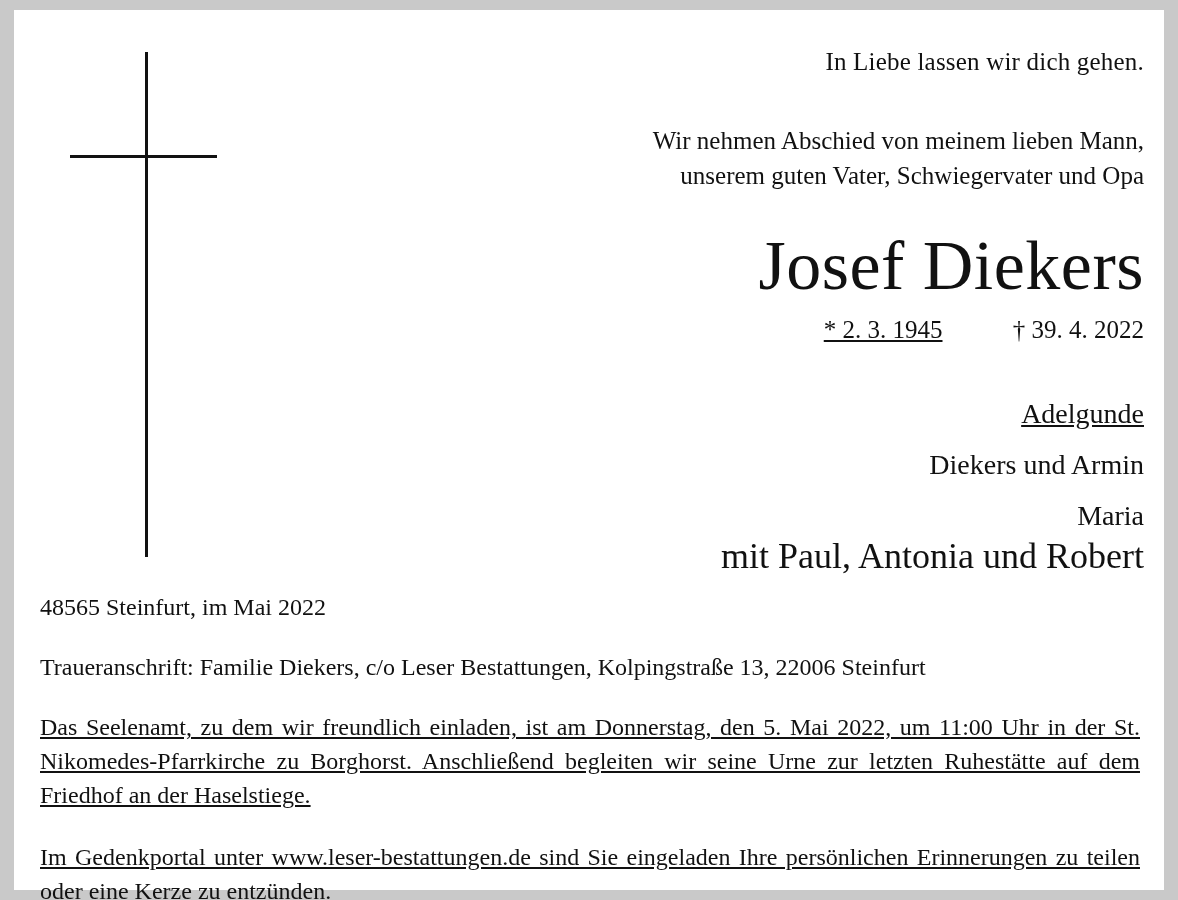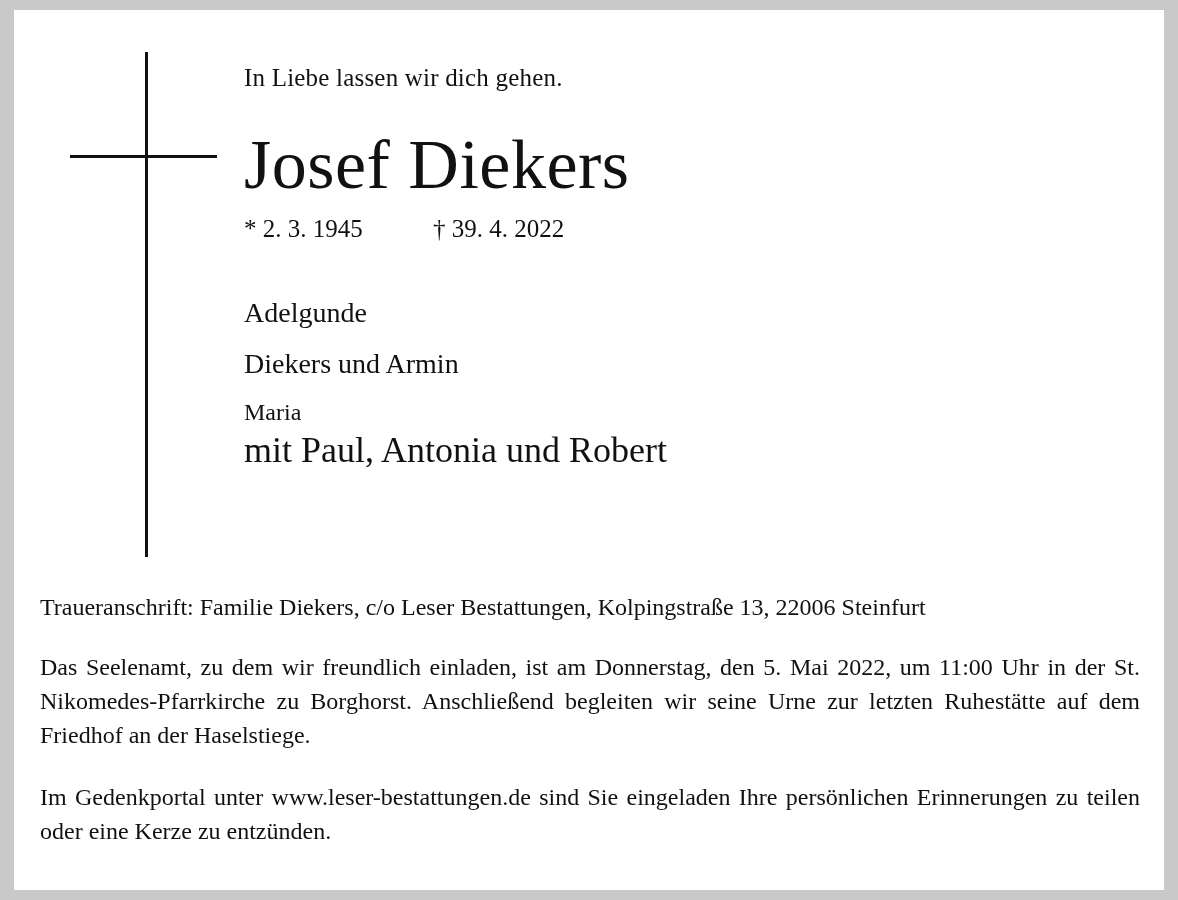"In Liebe lassen wir dich" .center-block { margin-top: 16px -> none; text-align: left -> right }
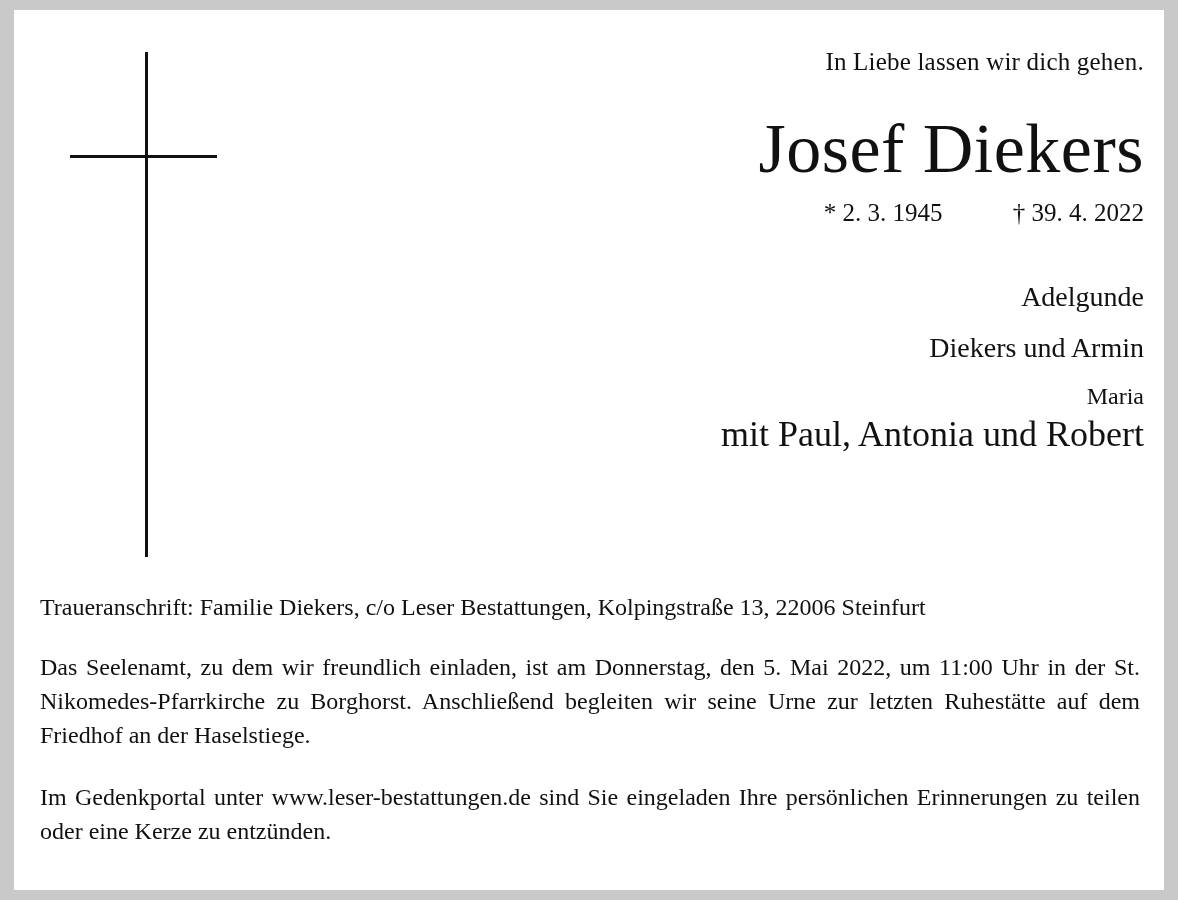"Wir nehmen Abschied von meinem" div.farewell { html: none -> <div> <div>Wir nehmen Abschied von meinem lieben Mann,</div> <div>unserem guten Vater, Schwiegervater und Opa</div> </div> }
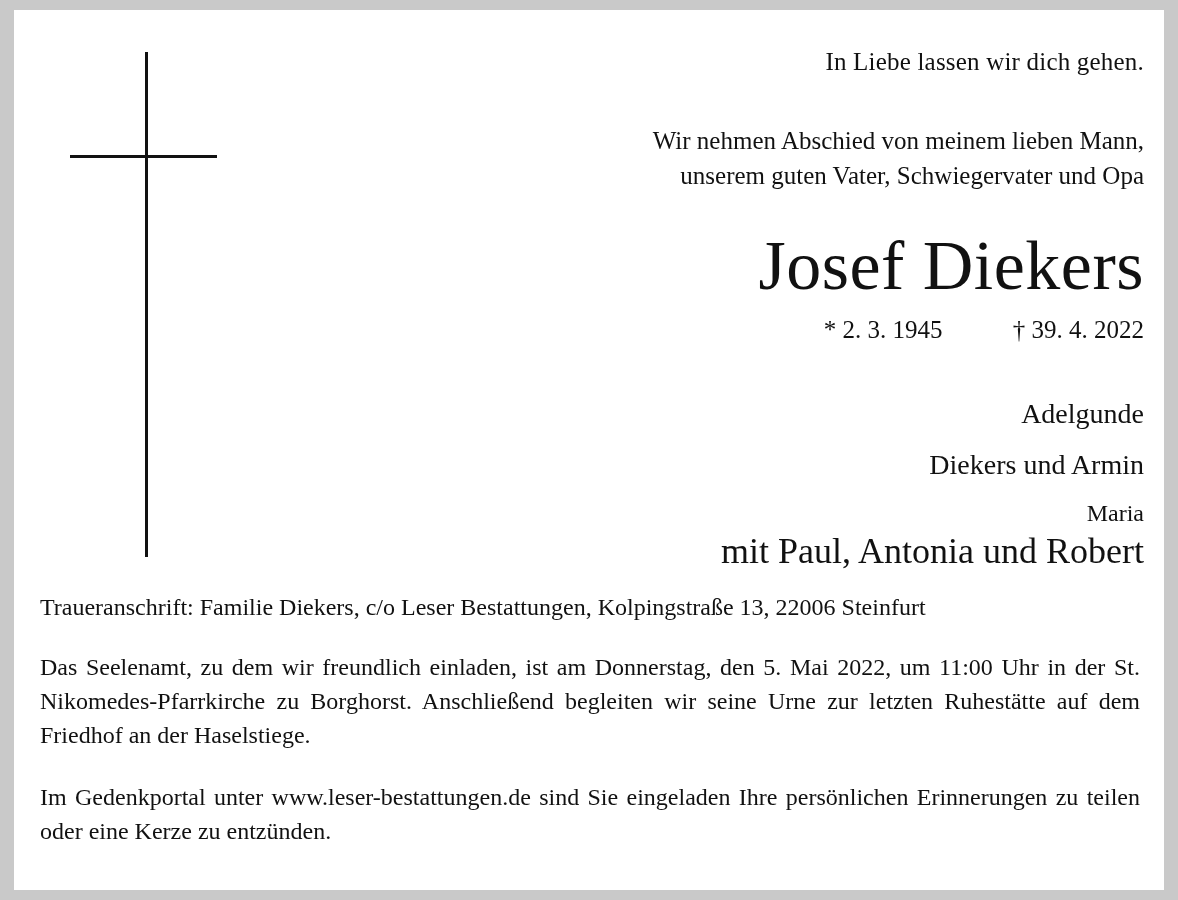"* 2. 3. 1945" .dates .birth { text-decoration: none -> underline }
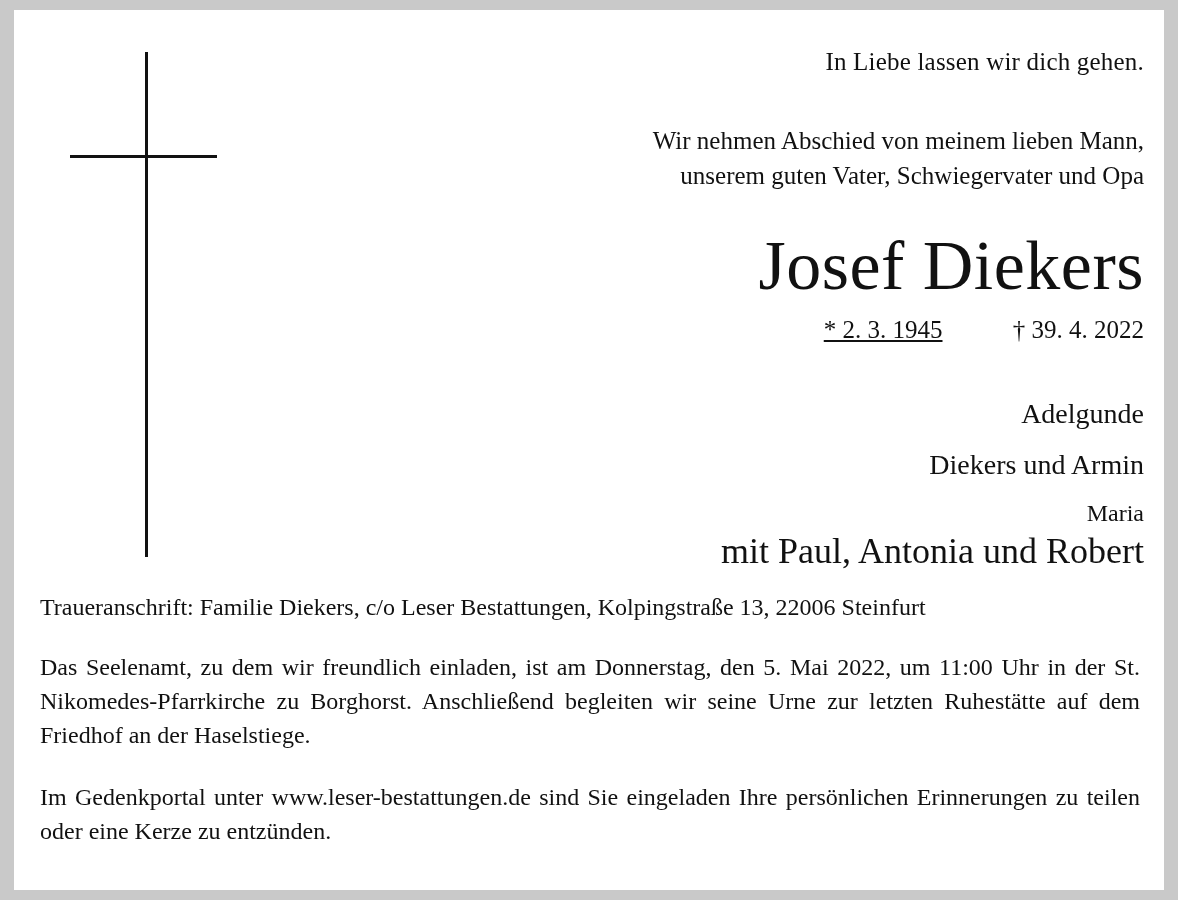"Adelgunde" .survivors .s1 { text-decoration: none -> underline }
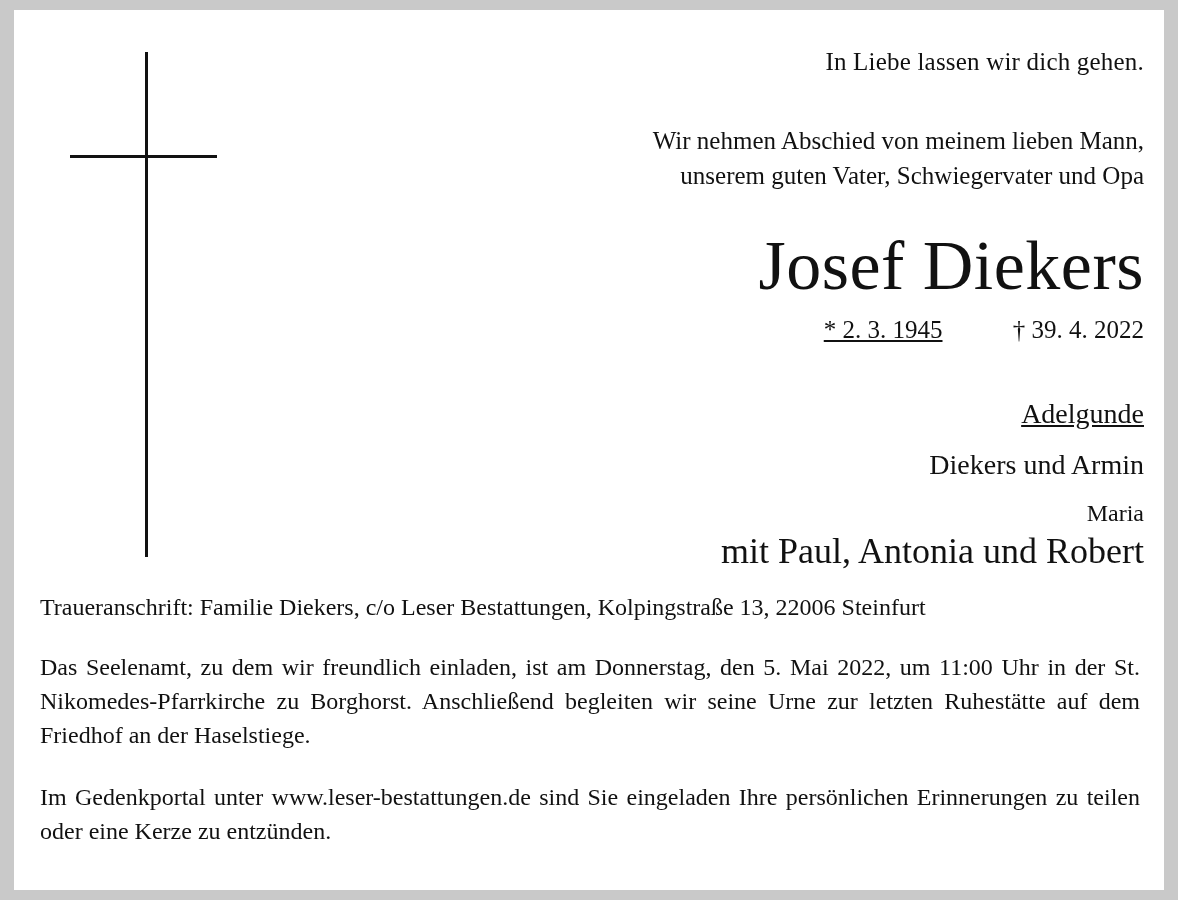"Maria" .survivors .s3 { font-size: 24px -> 28px }
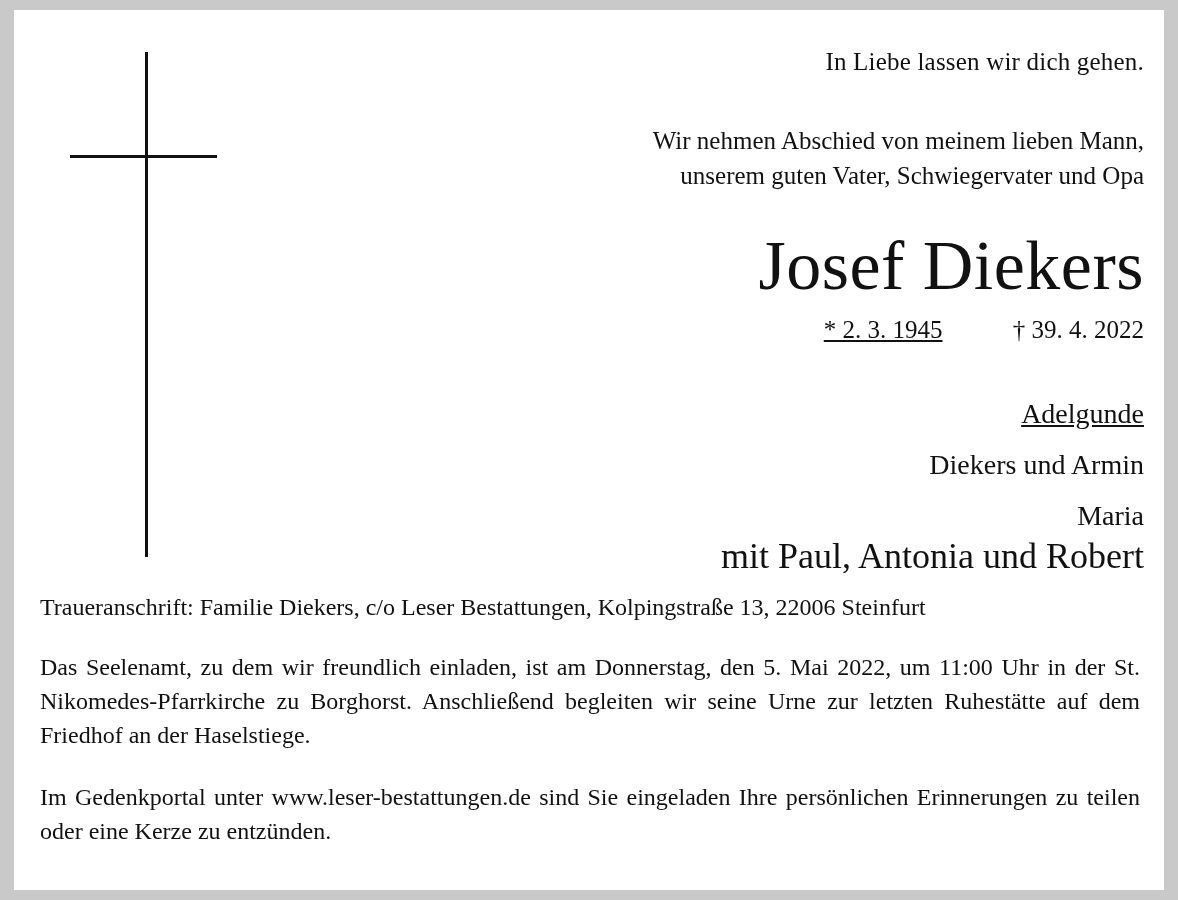"48565 Steinfurt, im Mai 2022" p.tight { html: none -> <p>48565 Steinfurt, im Mai 2022</p> }
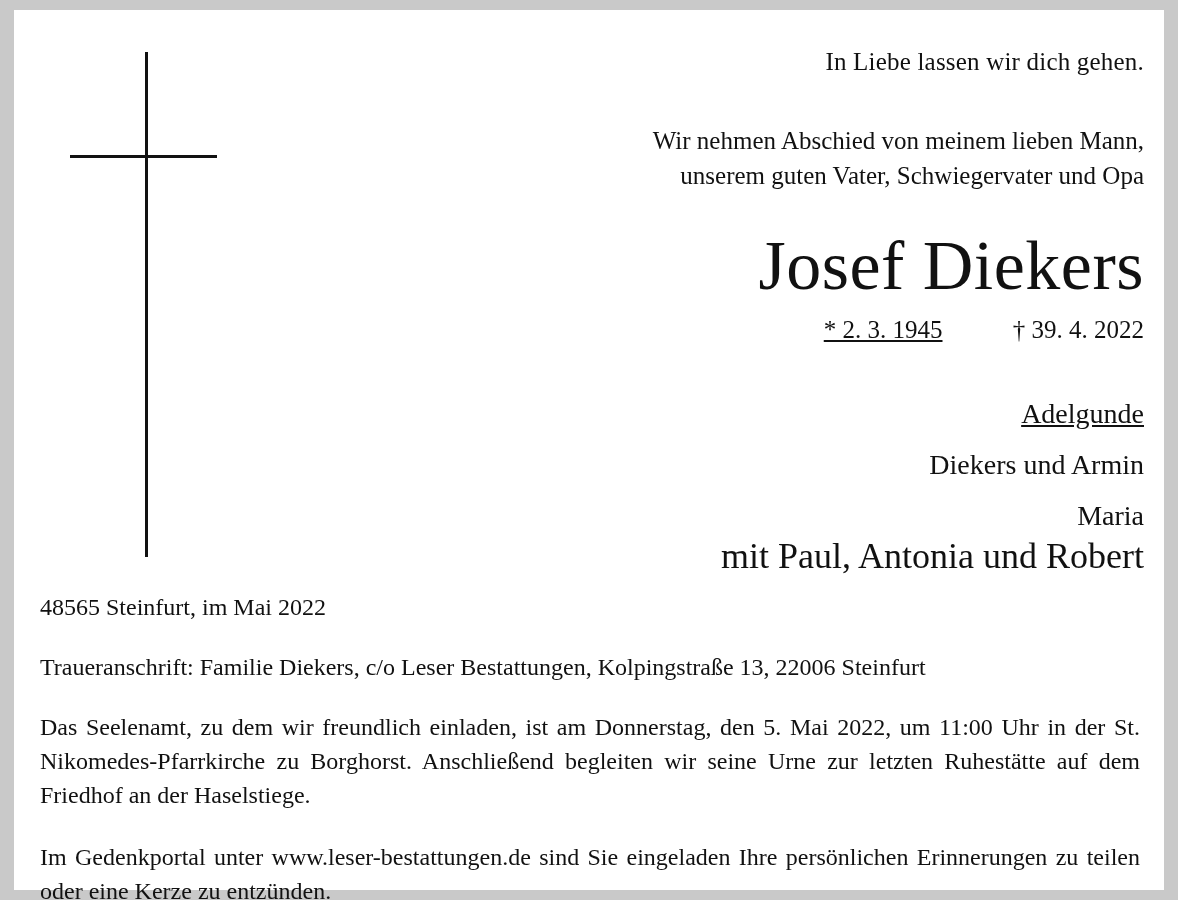"Das Seelenamt, zu dem wir" .lower p.justify { text-decoration: none -> underline }
